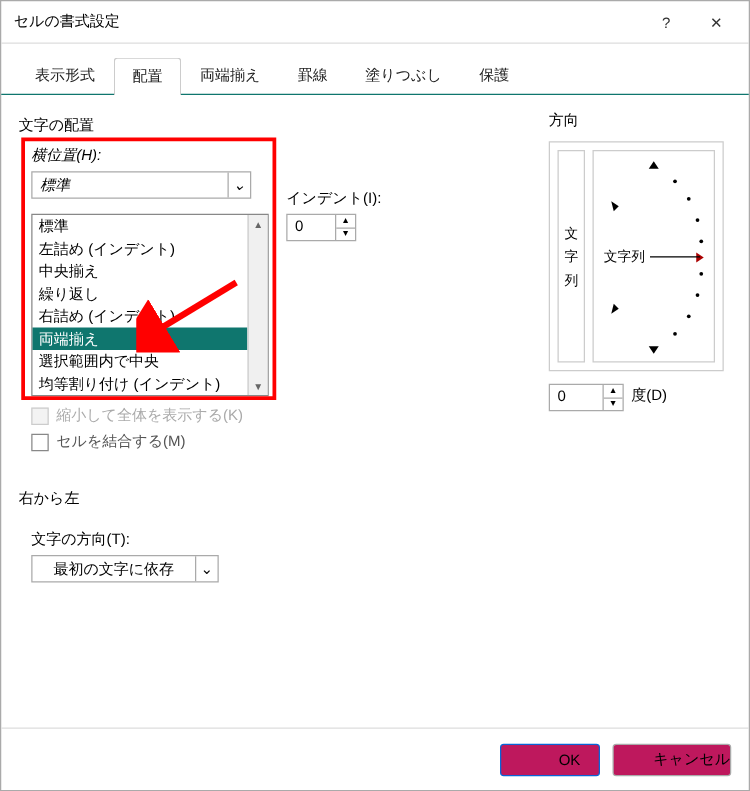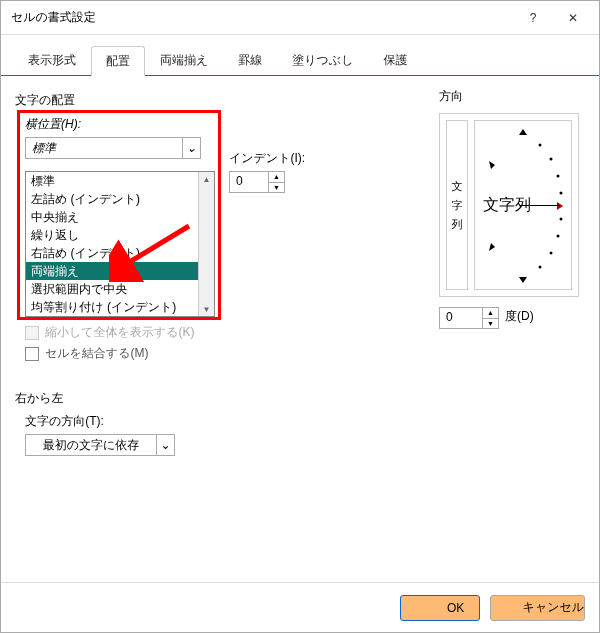"文字列" .dial .center-label { font-size: 16px -> 11px }
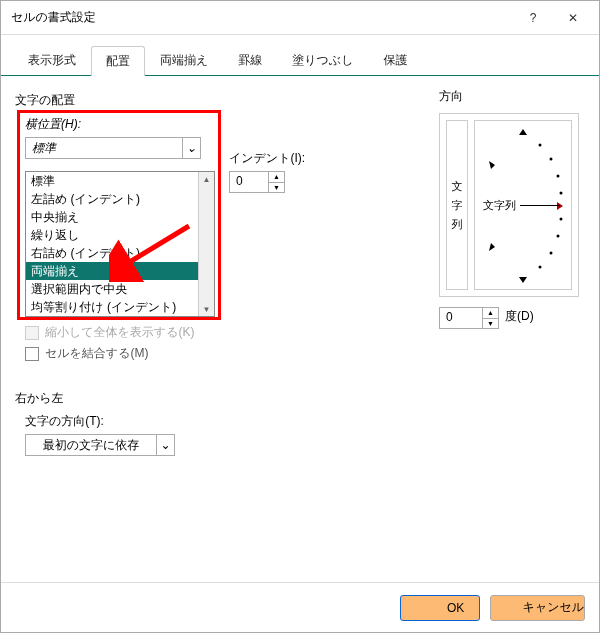"文字の方向(T):" div { margin-top: 6px -> 16px }
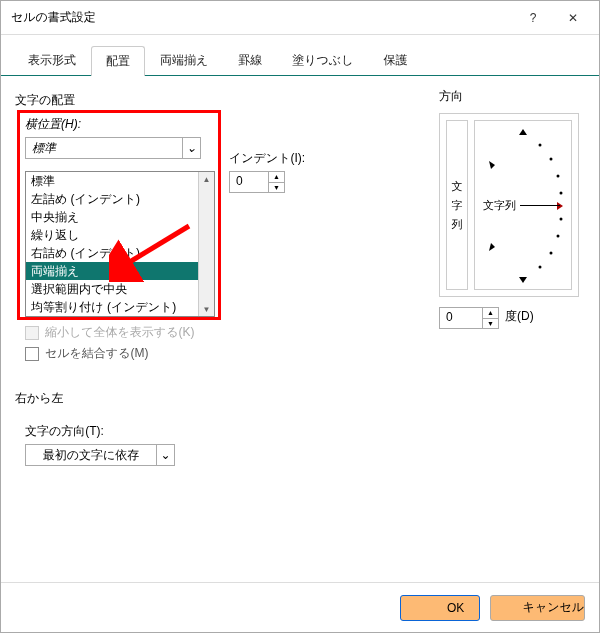"OK" .button { background: #fdba74 -> #be185d }
